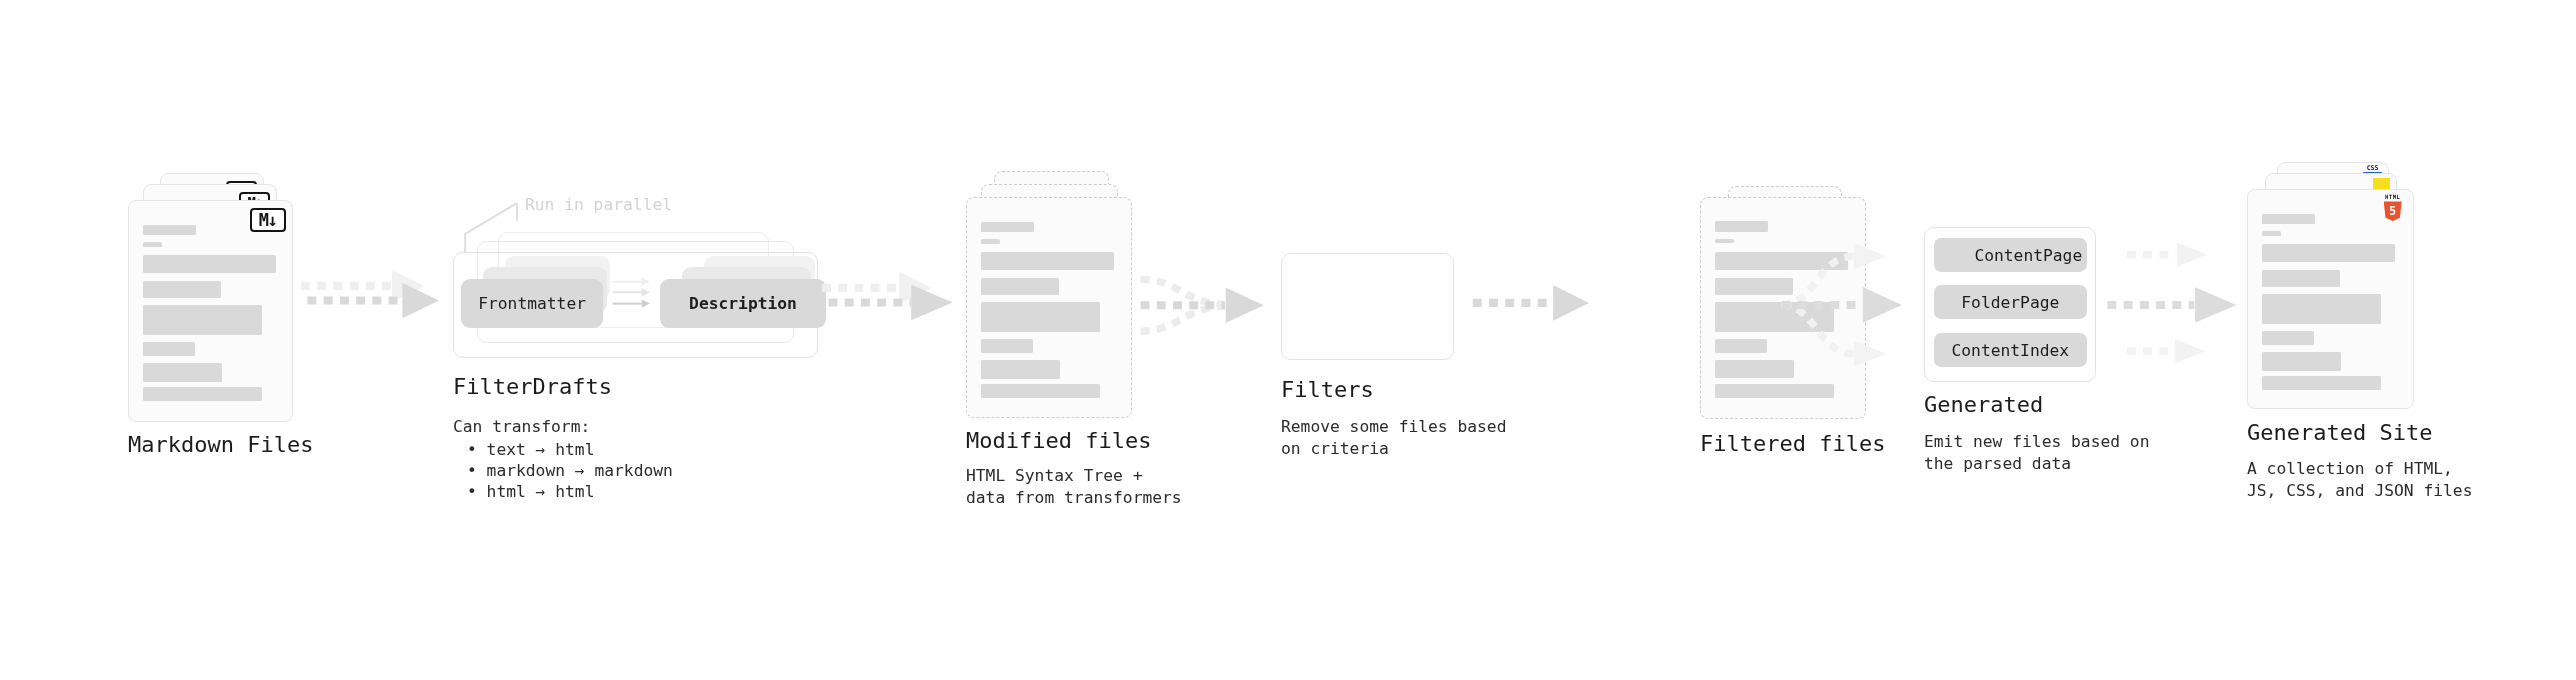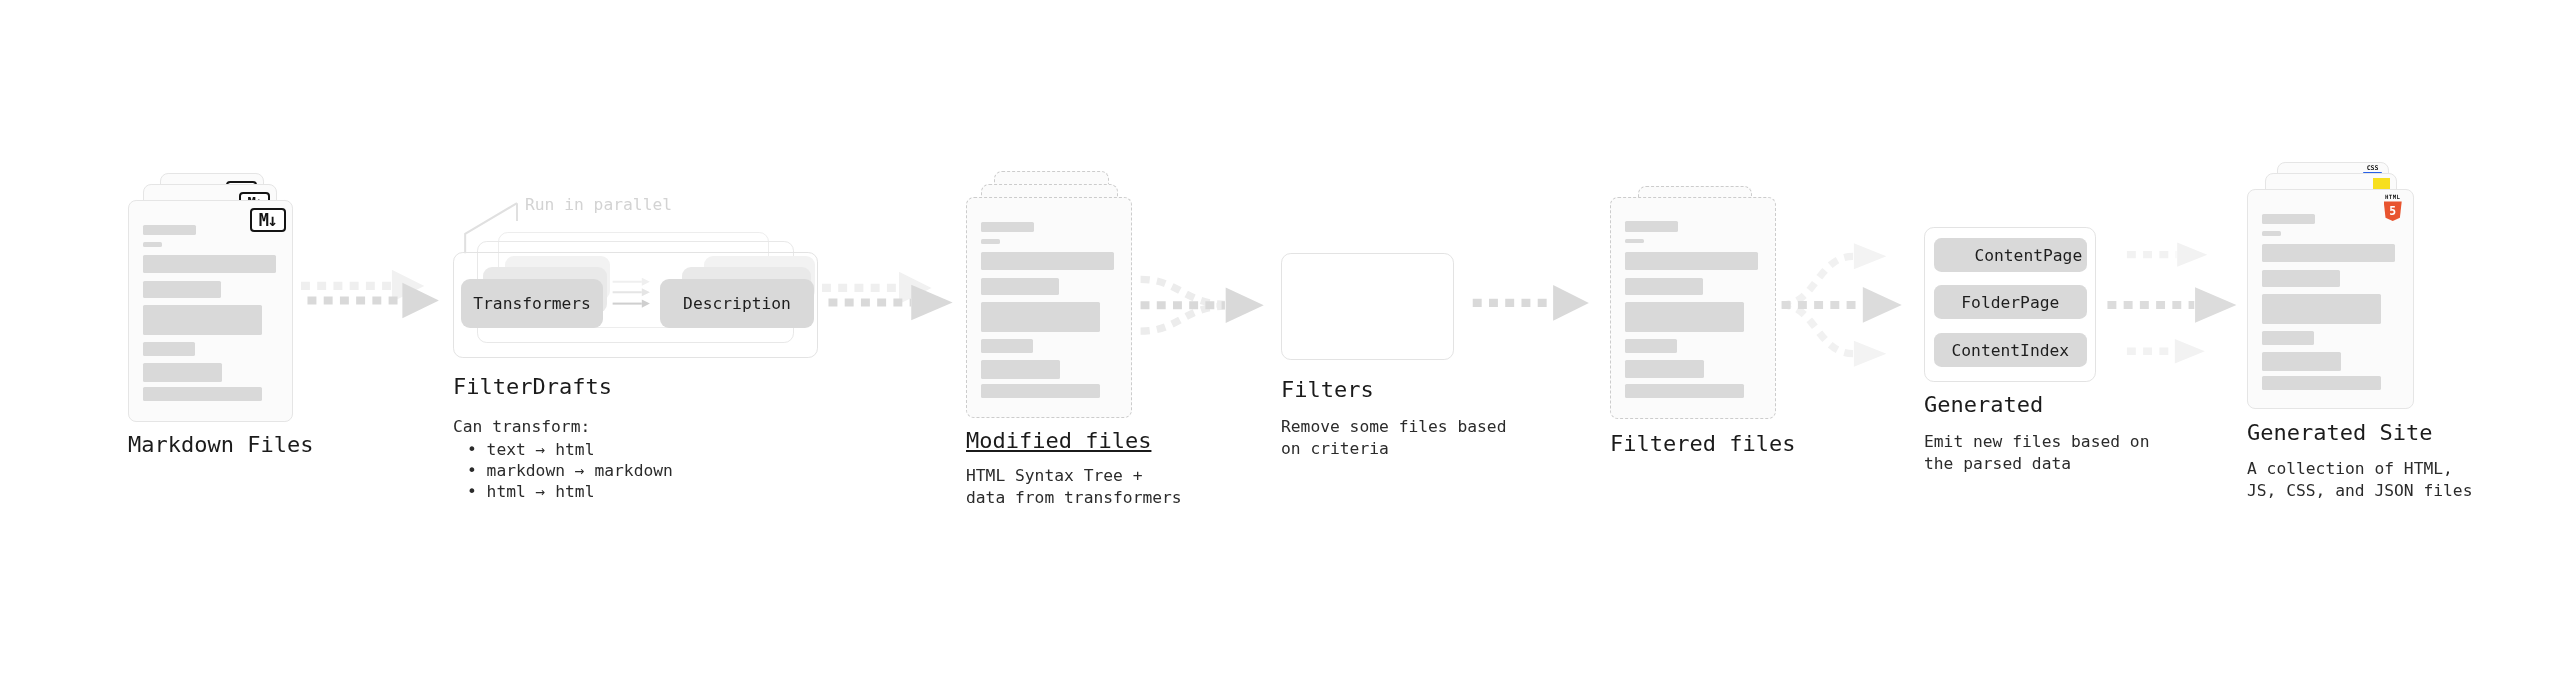"Transformers" div.pill-btn { text: Transformers -> Frontmatter }
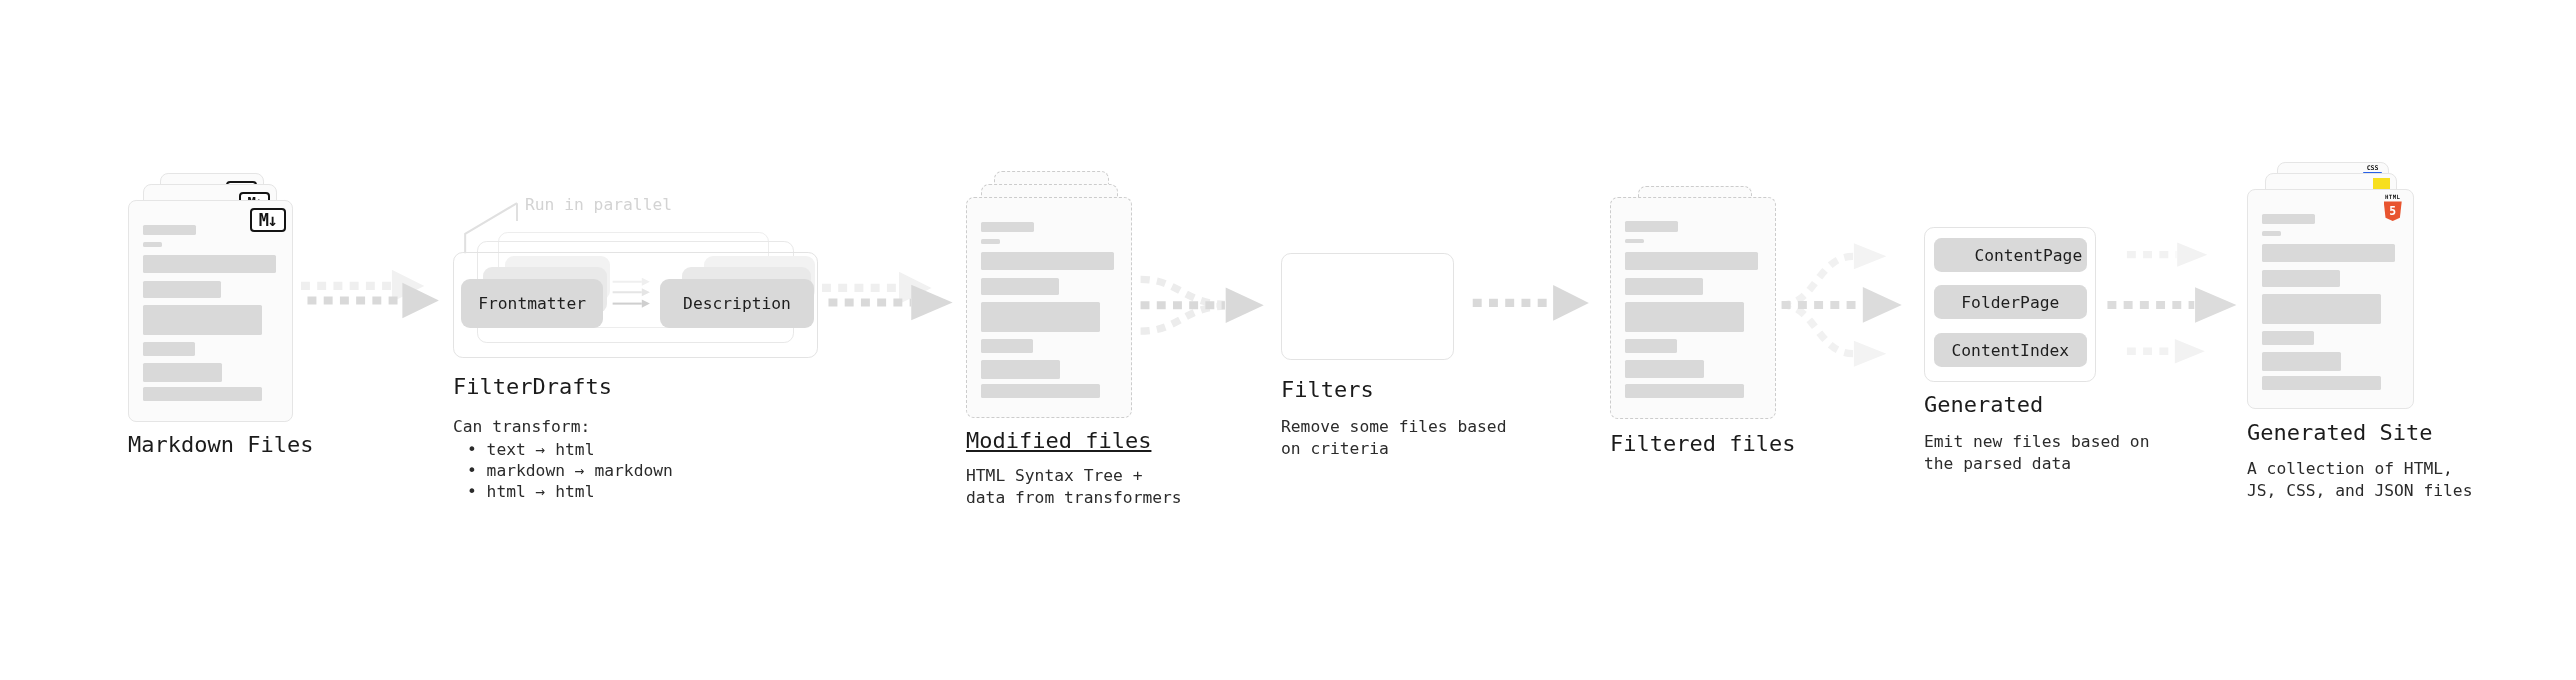"Description" div.pill-btn { font-weight: none -> bold; width: 154px -> 166px }
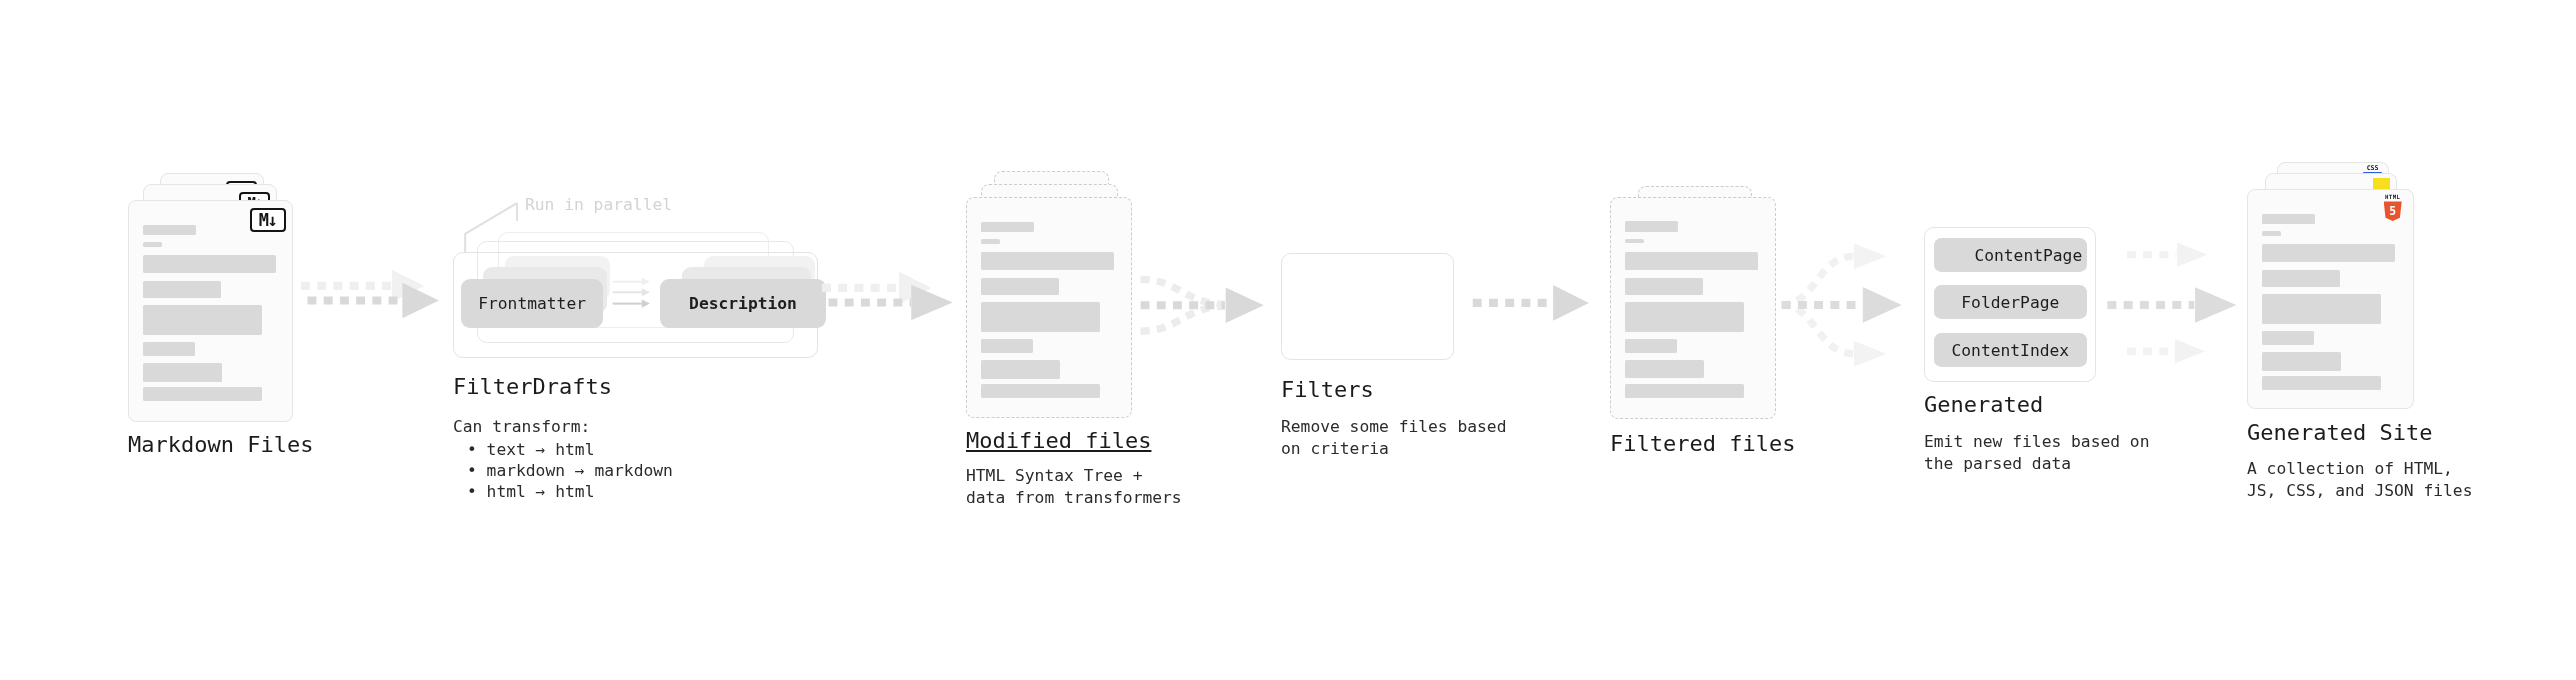"Modified files" div.title { text-decoration: underline -> none }
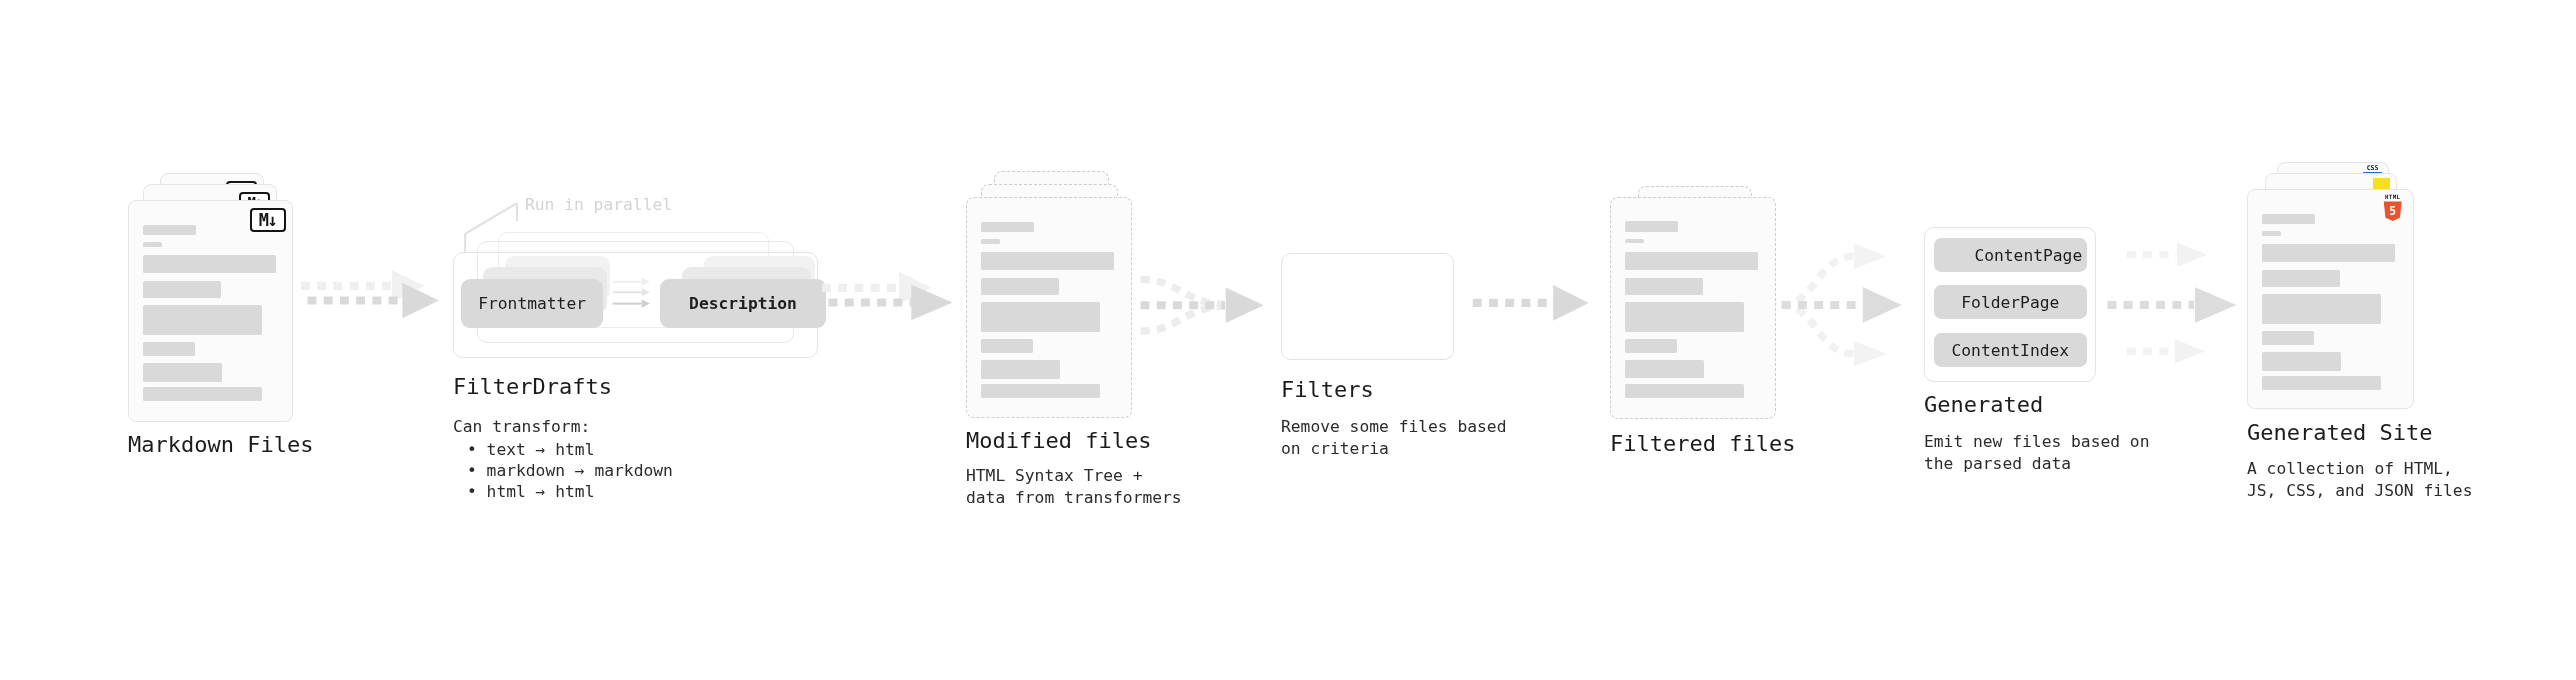"Filtered files" div.abs { left: 1610px -> 1700px }
